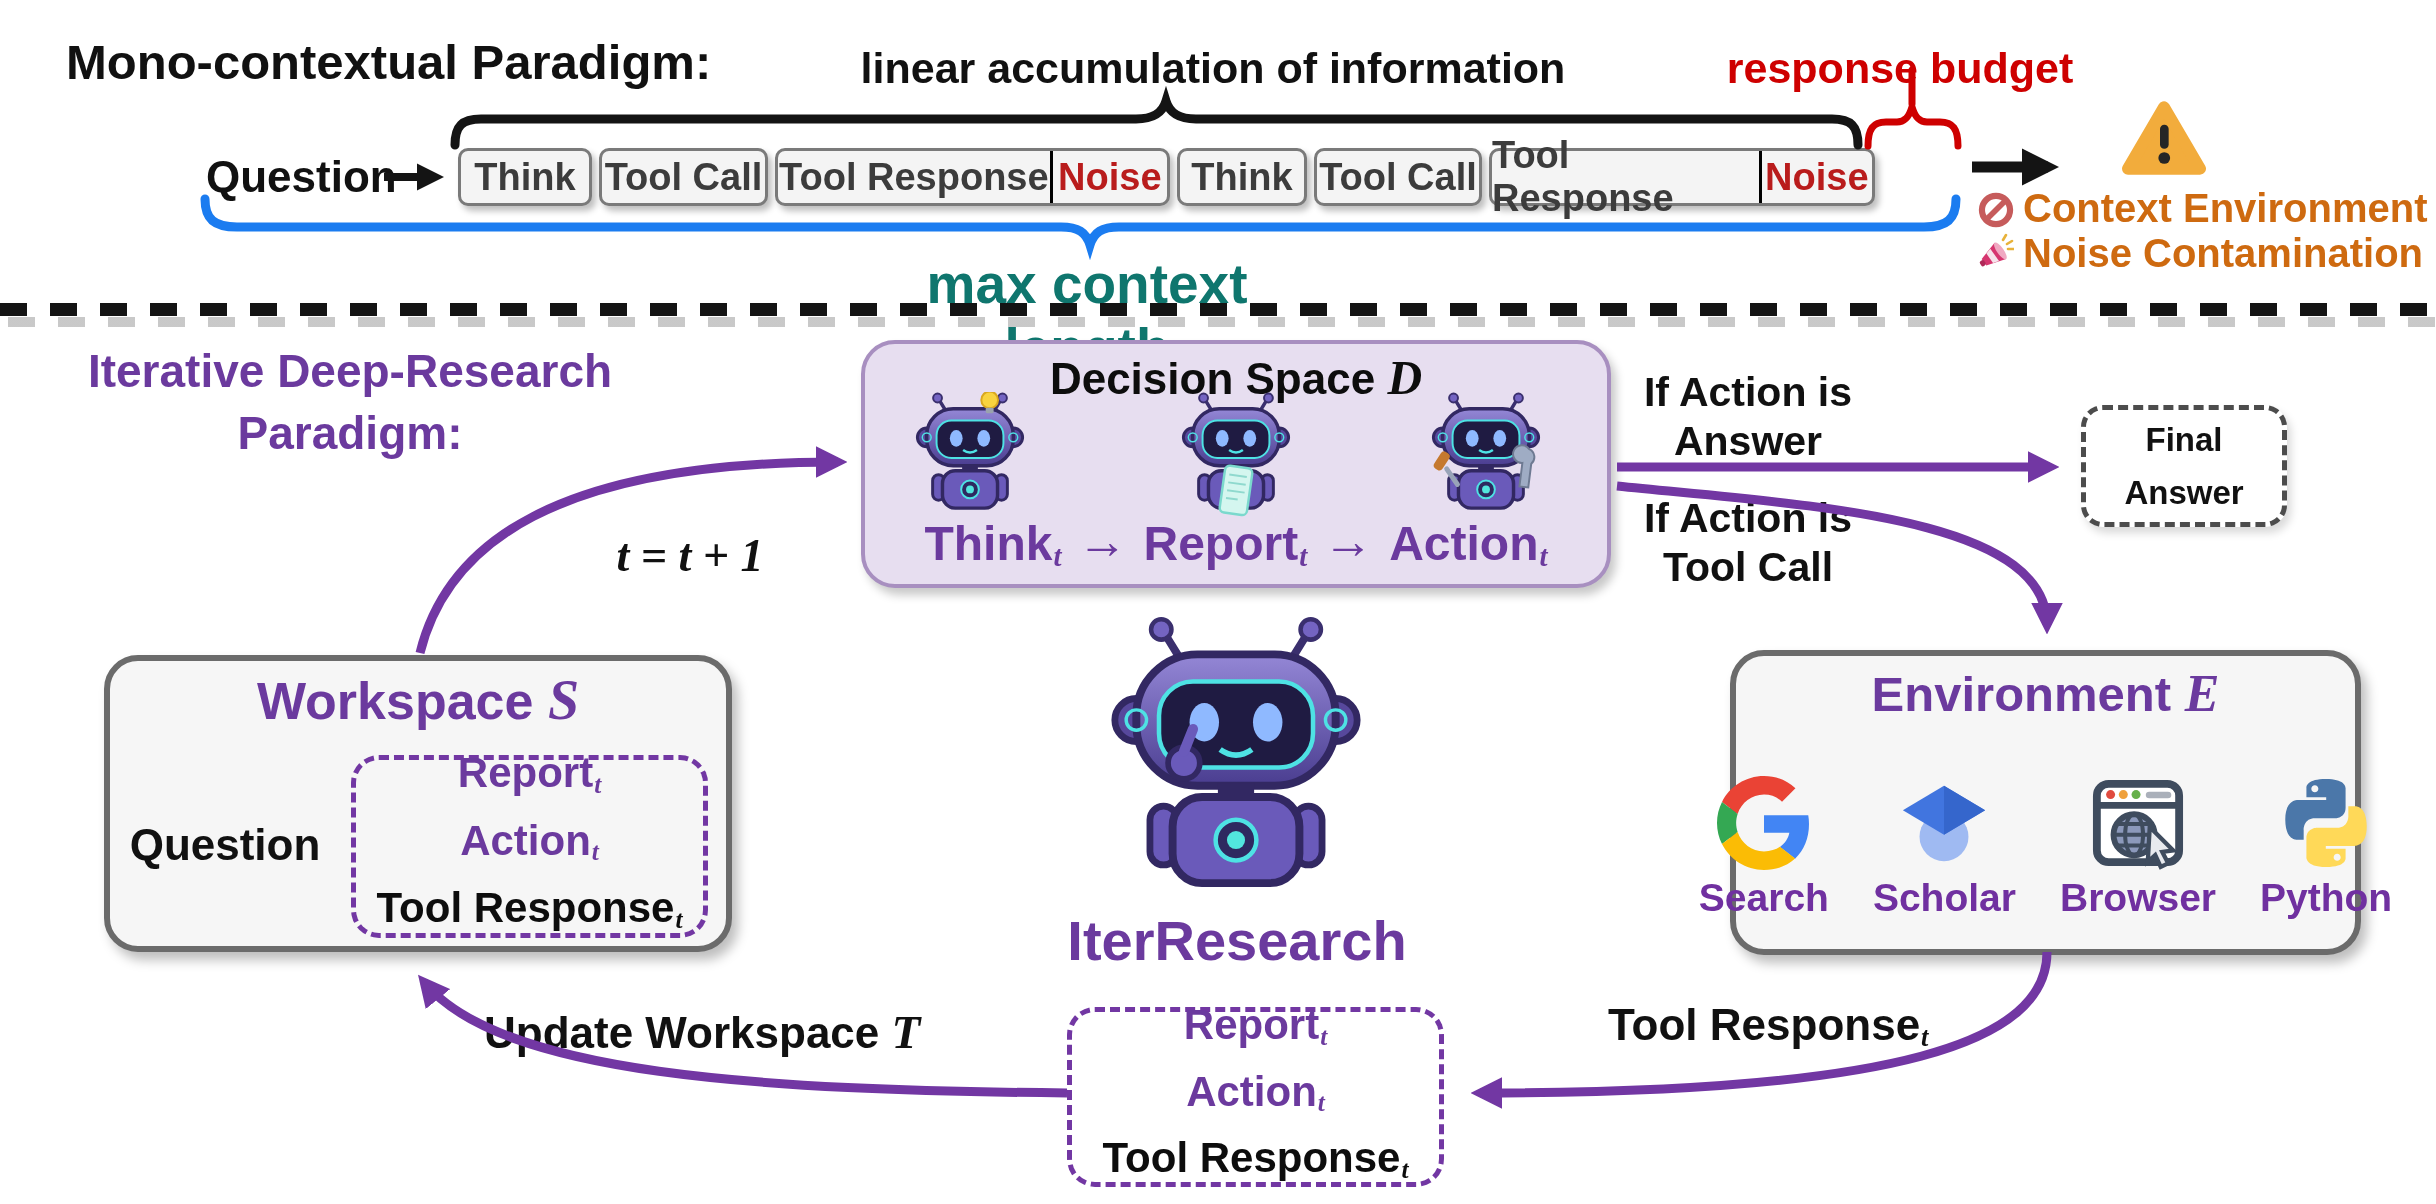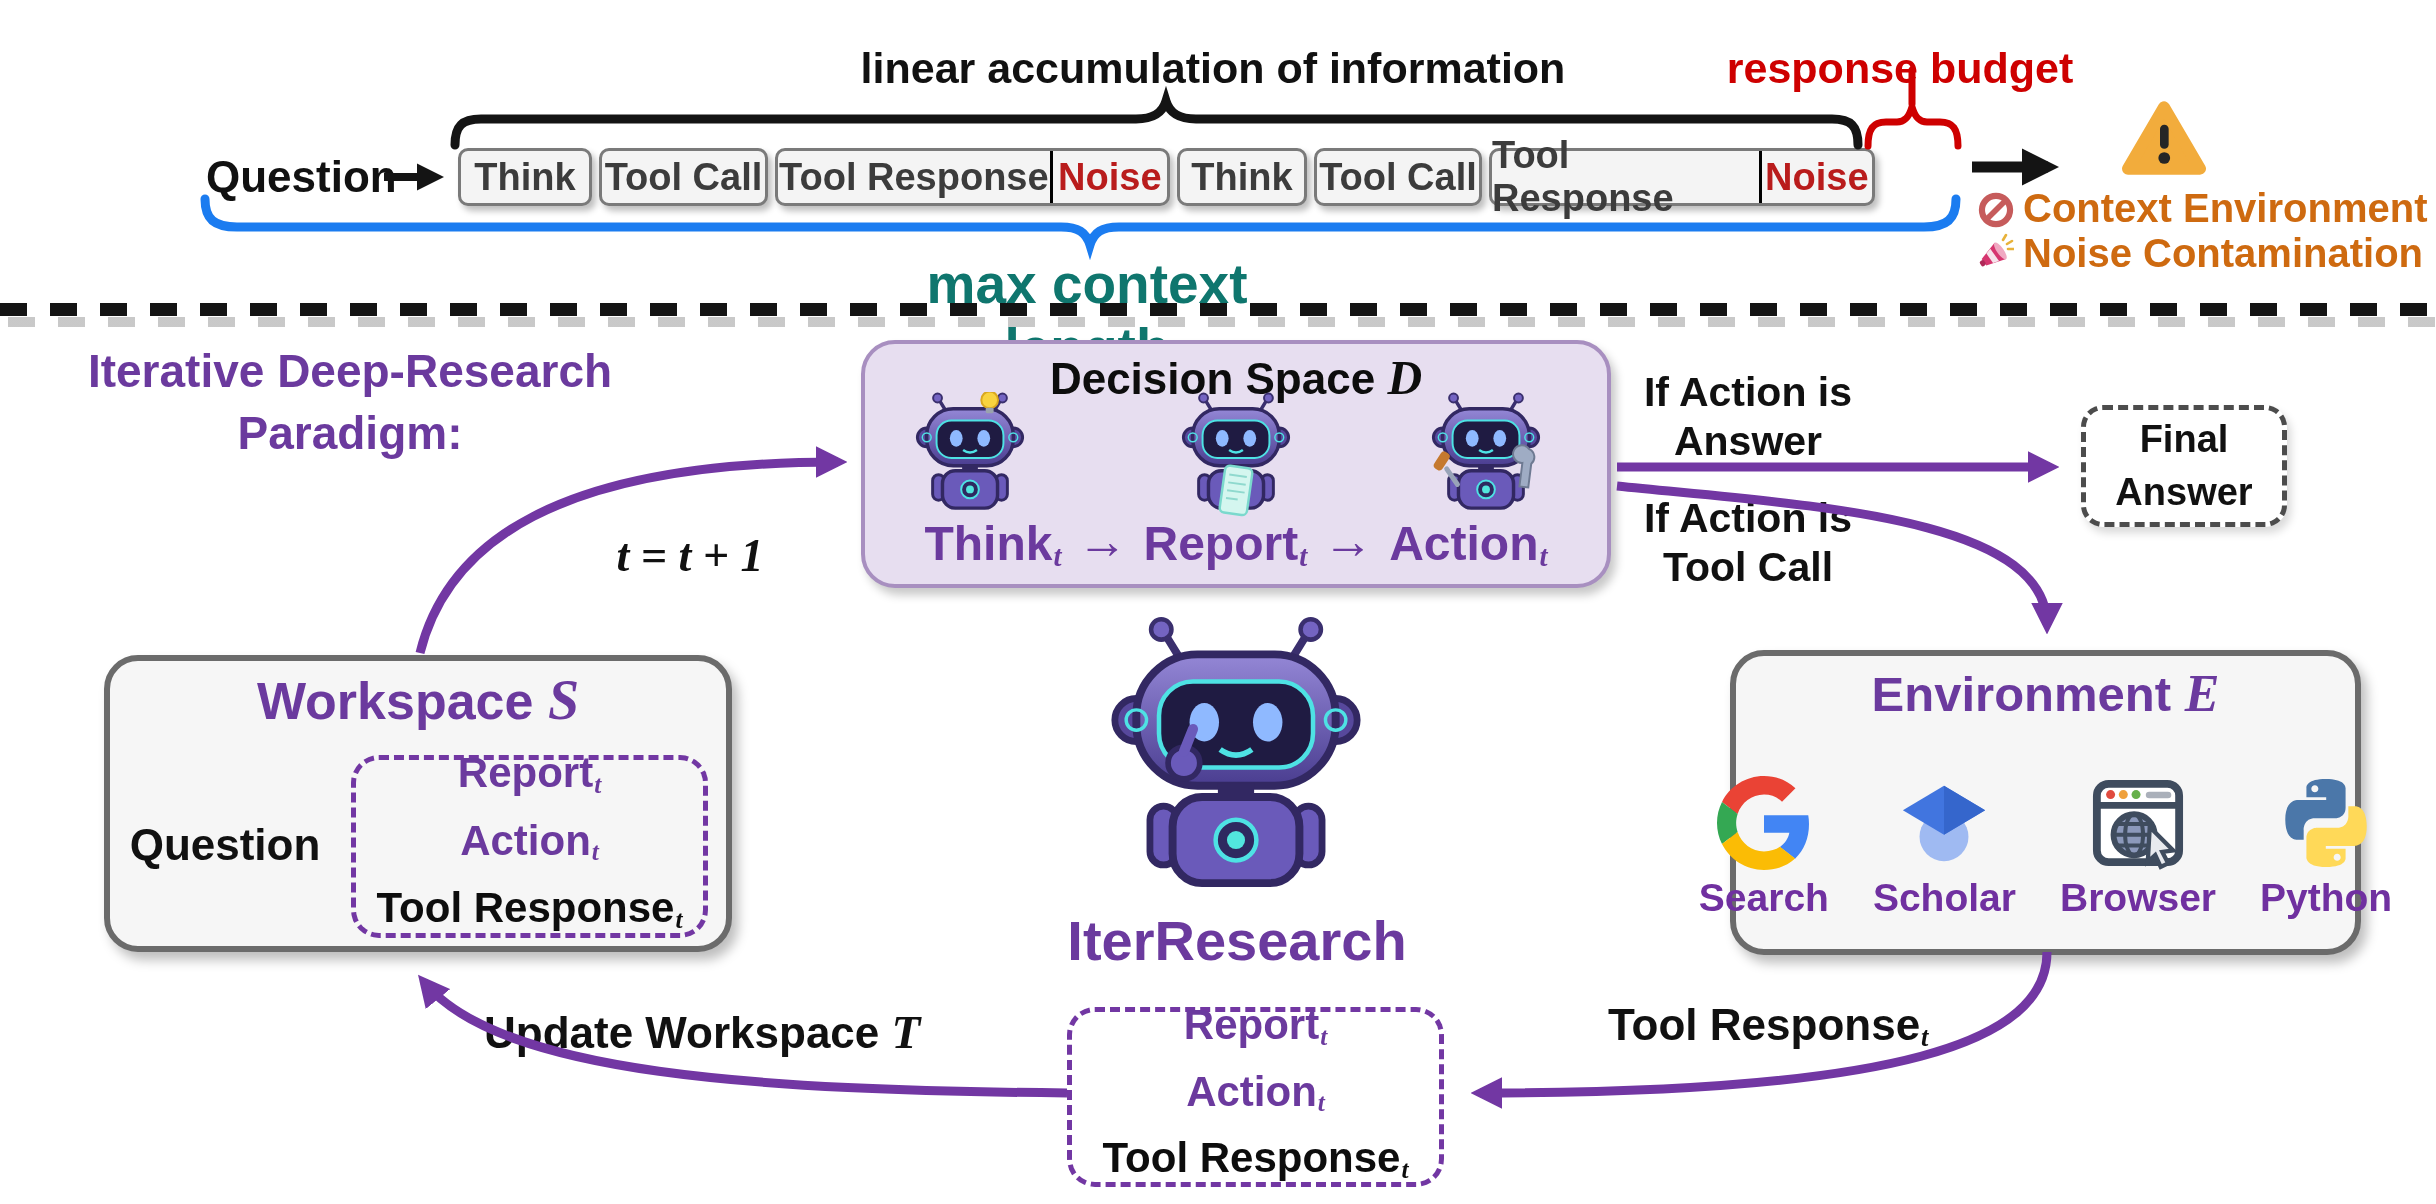"Mono-contextual Paradigm:" div.abs { html: none -> <div>Mono-contextual Paradigm:</div> }
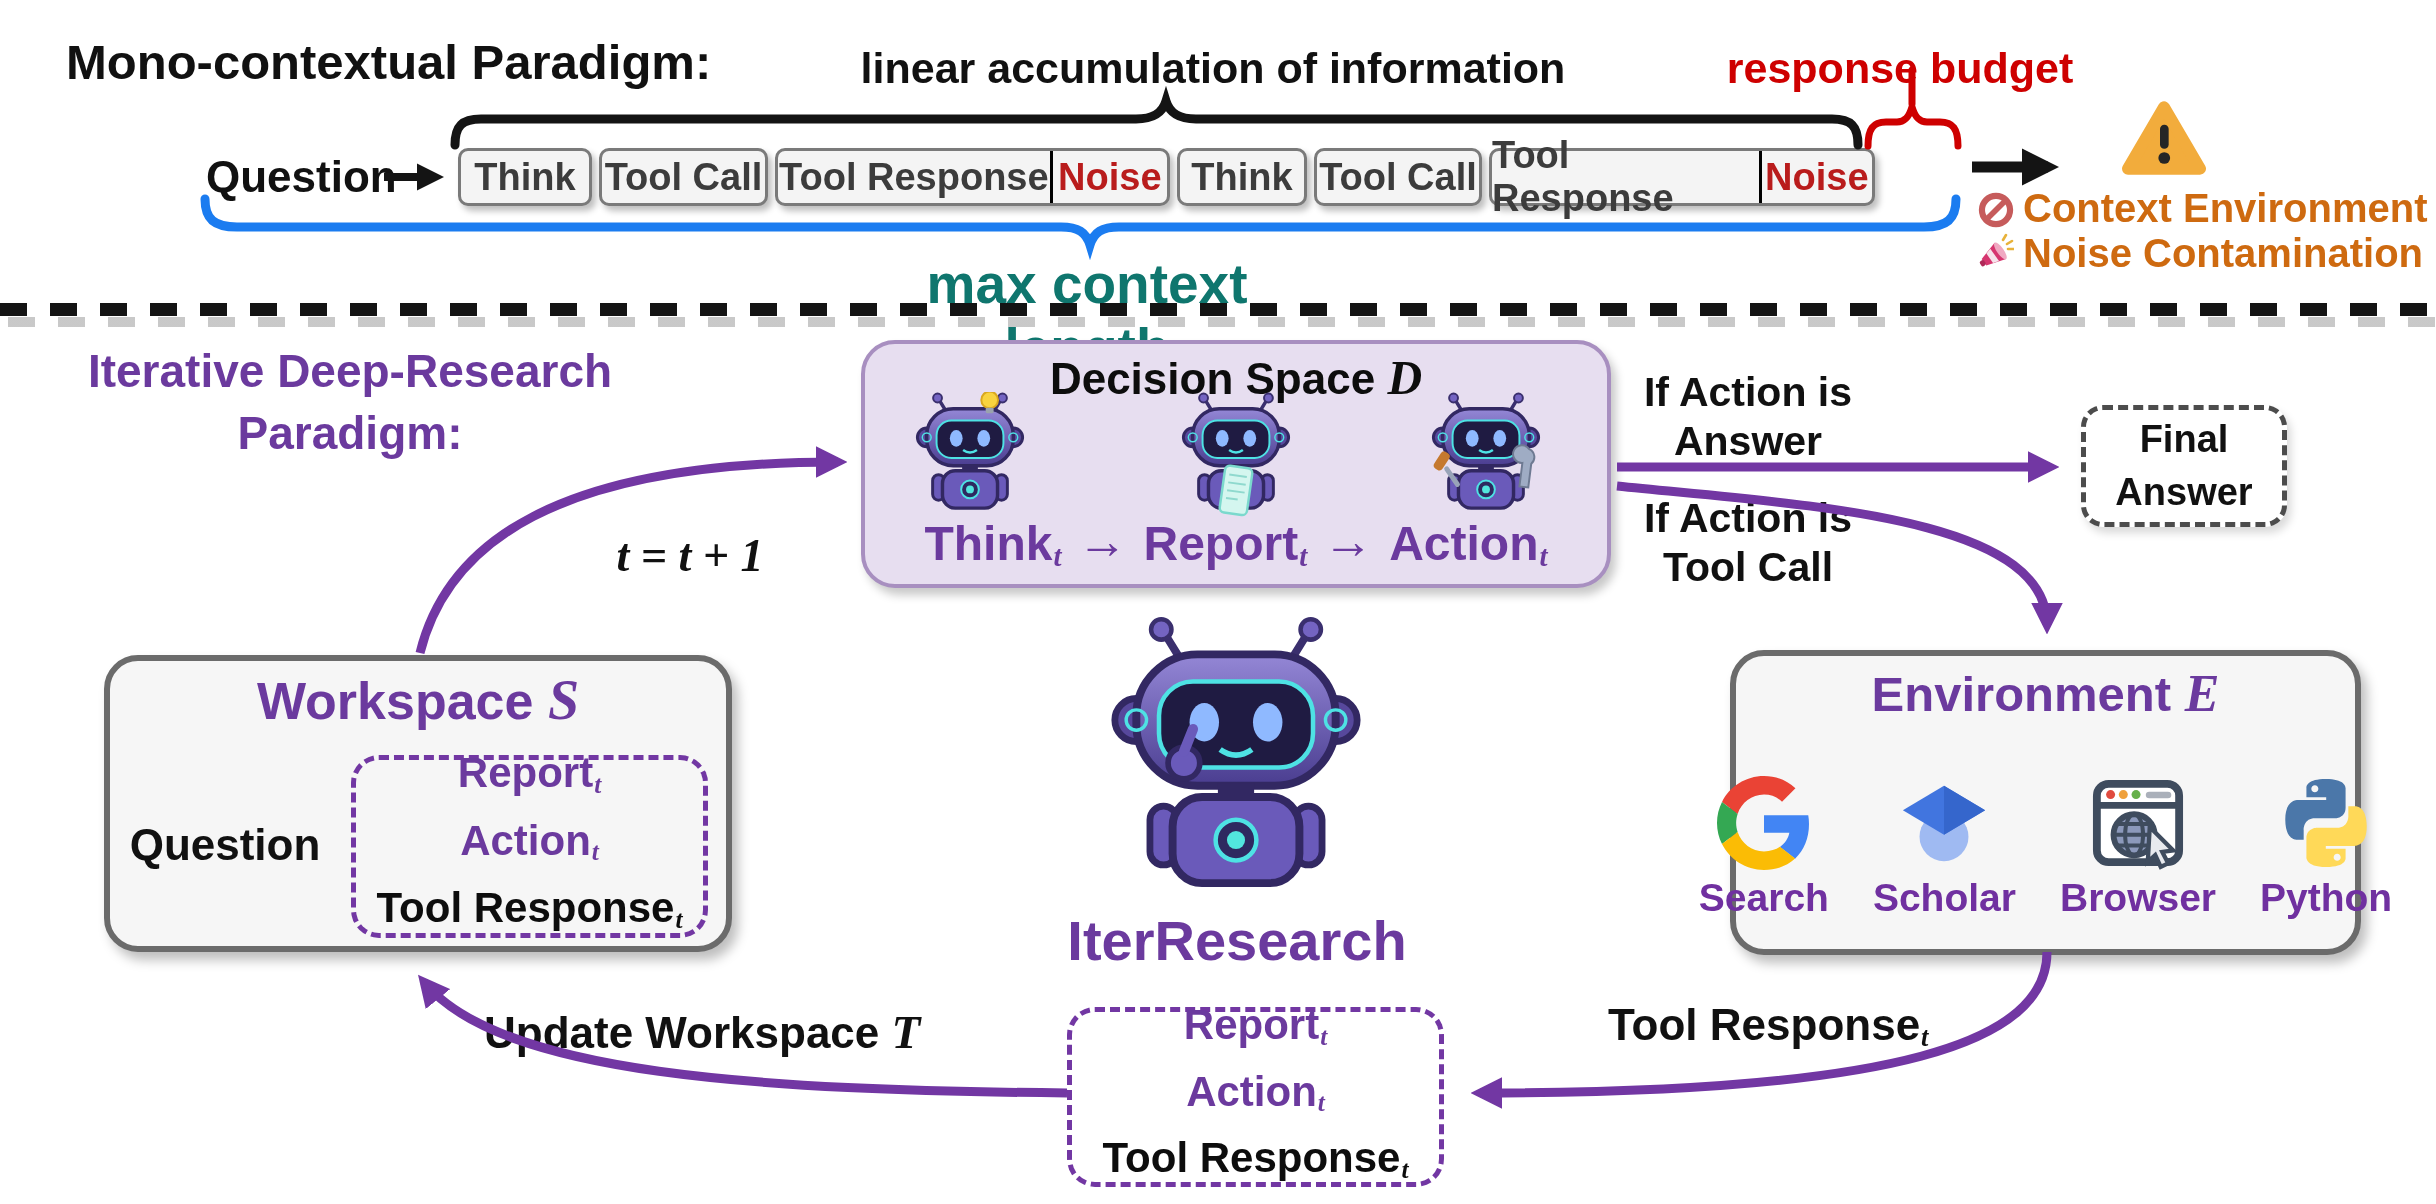"Final" .final-box { font-size: 38px -> 33px }
